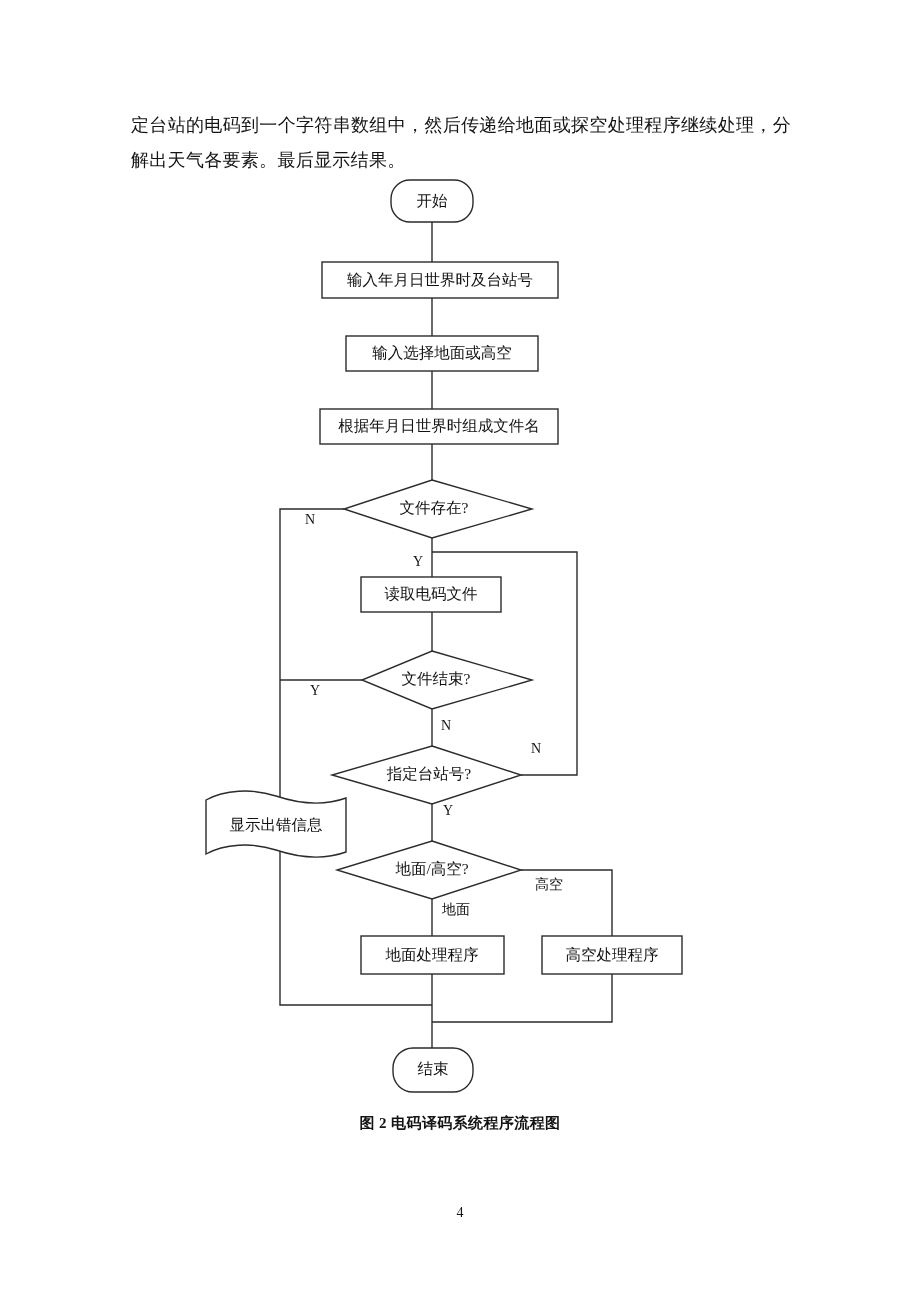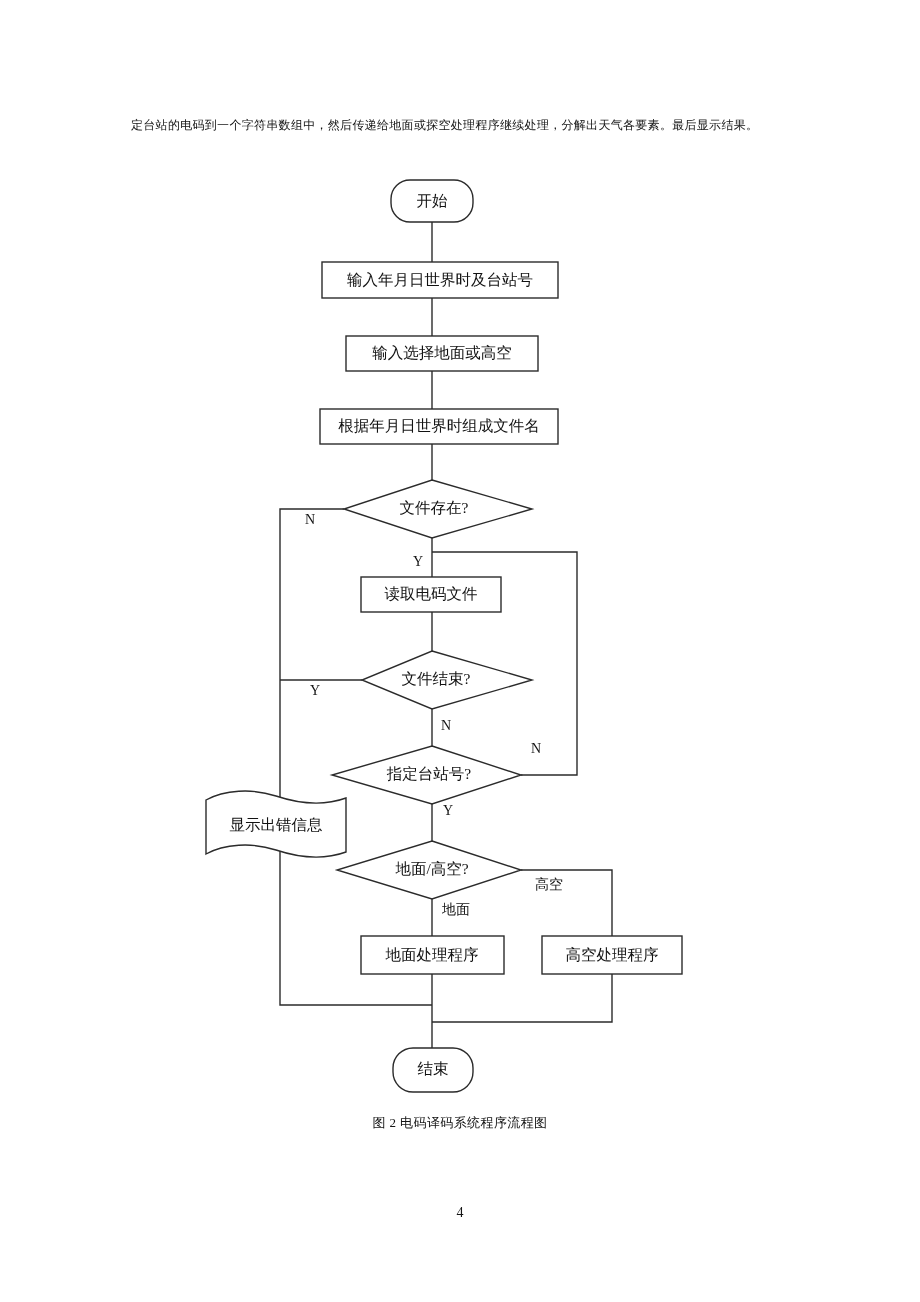"定台站的电码到一个字符串数组中，然后传递给地面或探空处理程序继续处理，分解出天气" #body-text { font-size: 12px -> 18px }
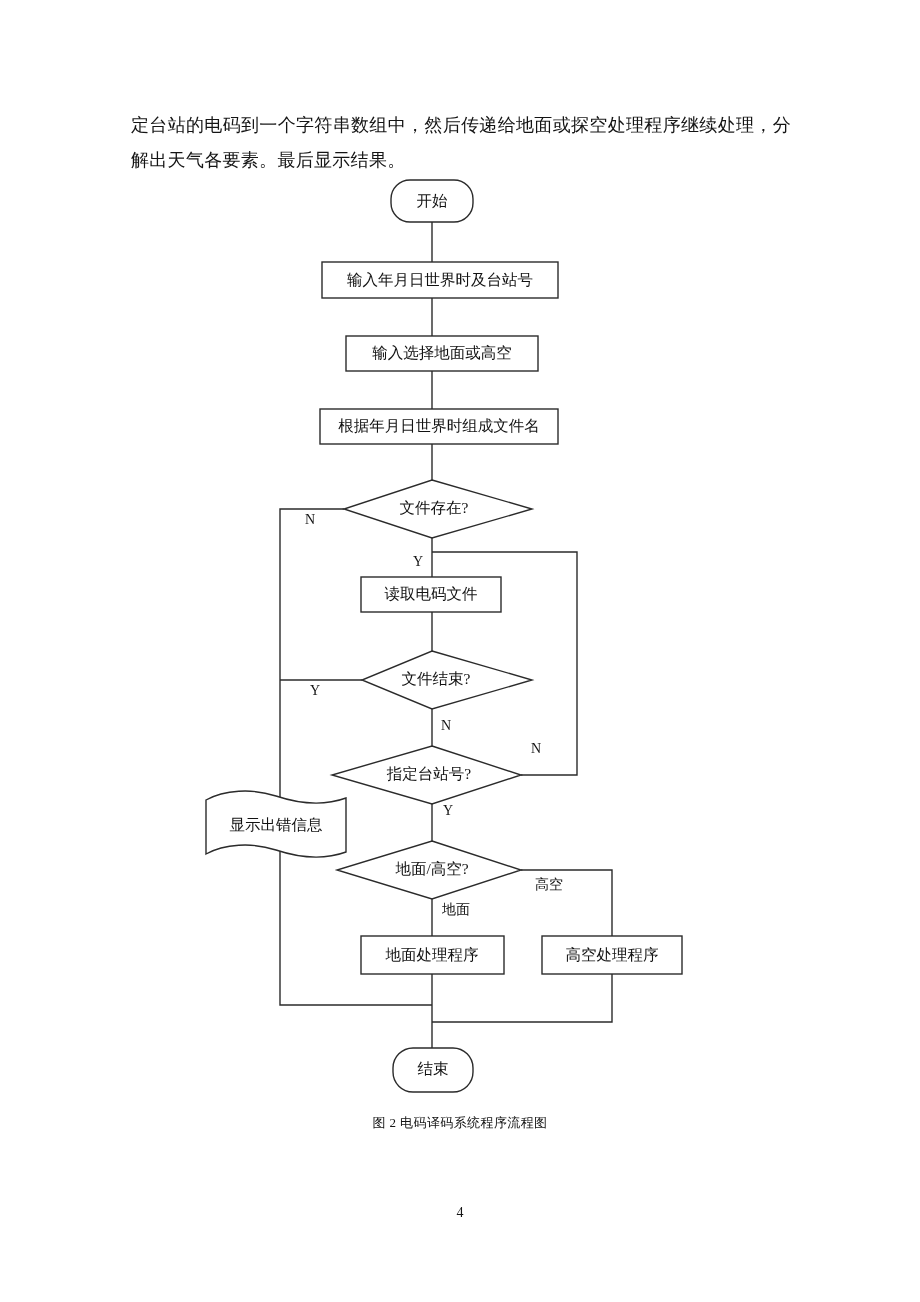"图 2 电码译码系统程序流程图" #caption { font-size: 13px -> 15px; font-weight: none -> bold }
